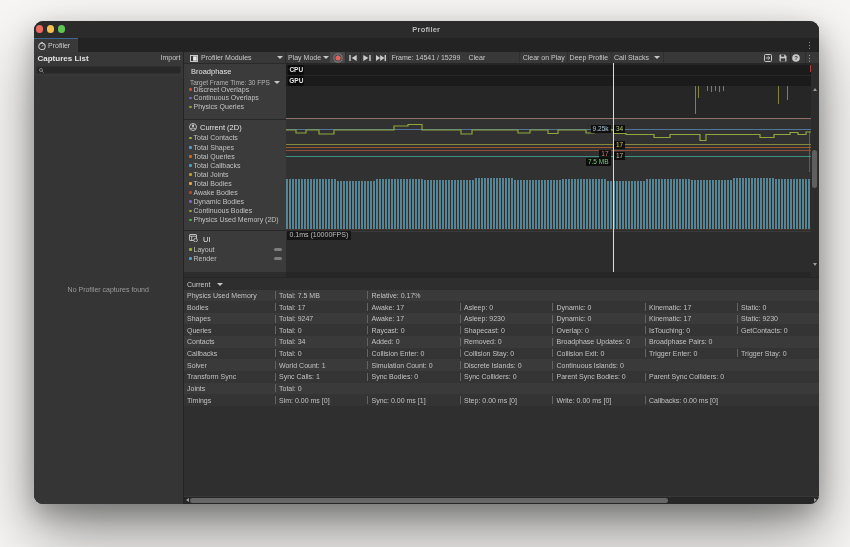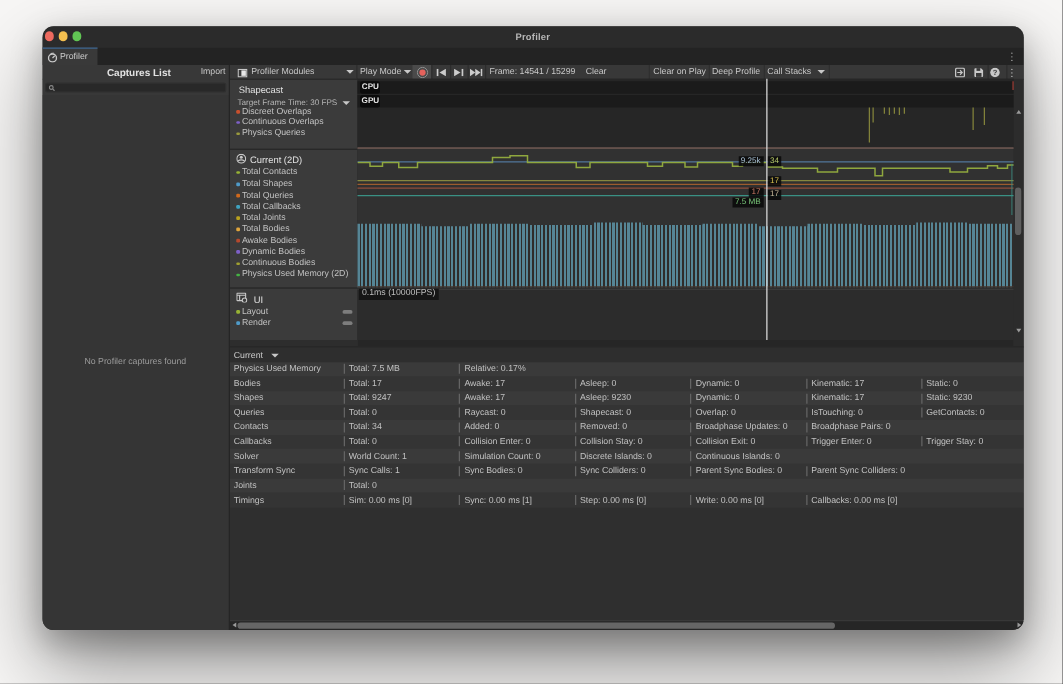"Captures List" div.tbtxt { margin-left: 48px -> none }
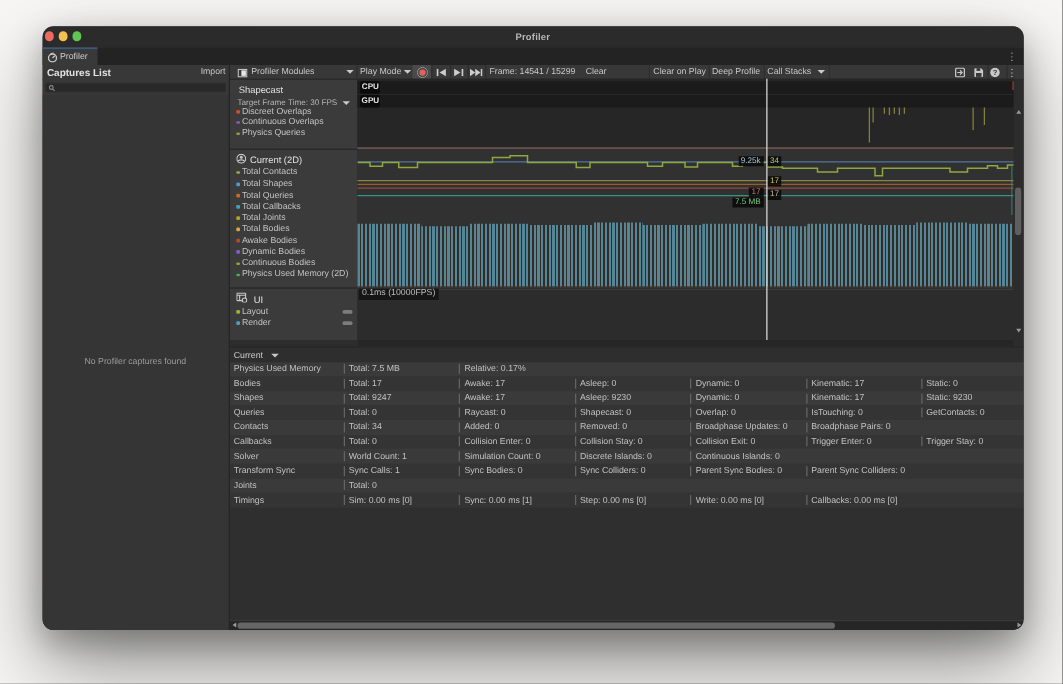"Shapecast" div.lhead { text: Shapecast -> Broadphase }
